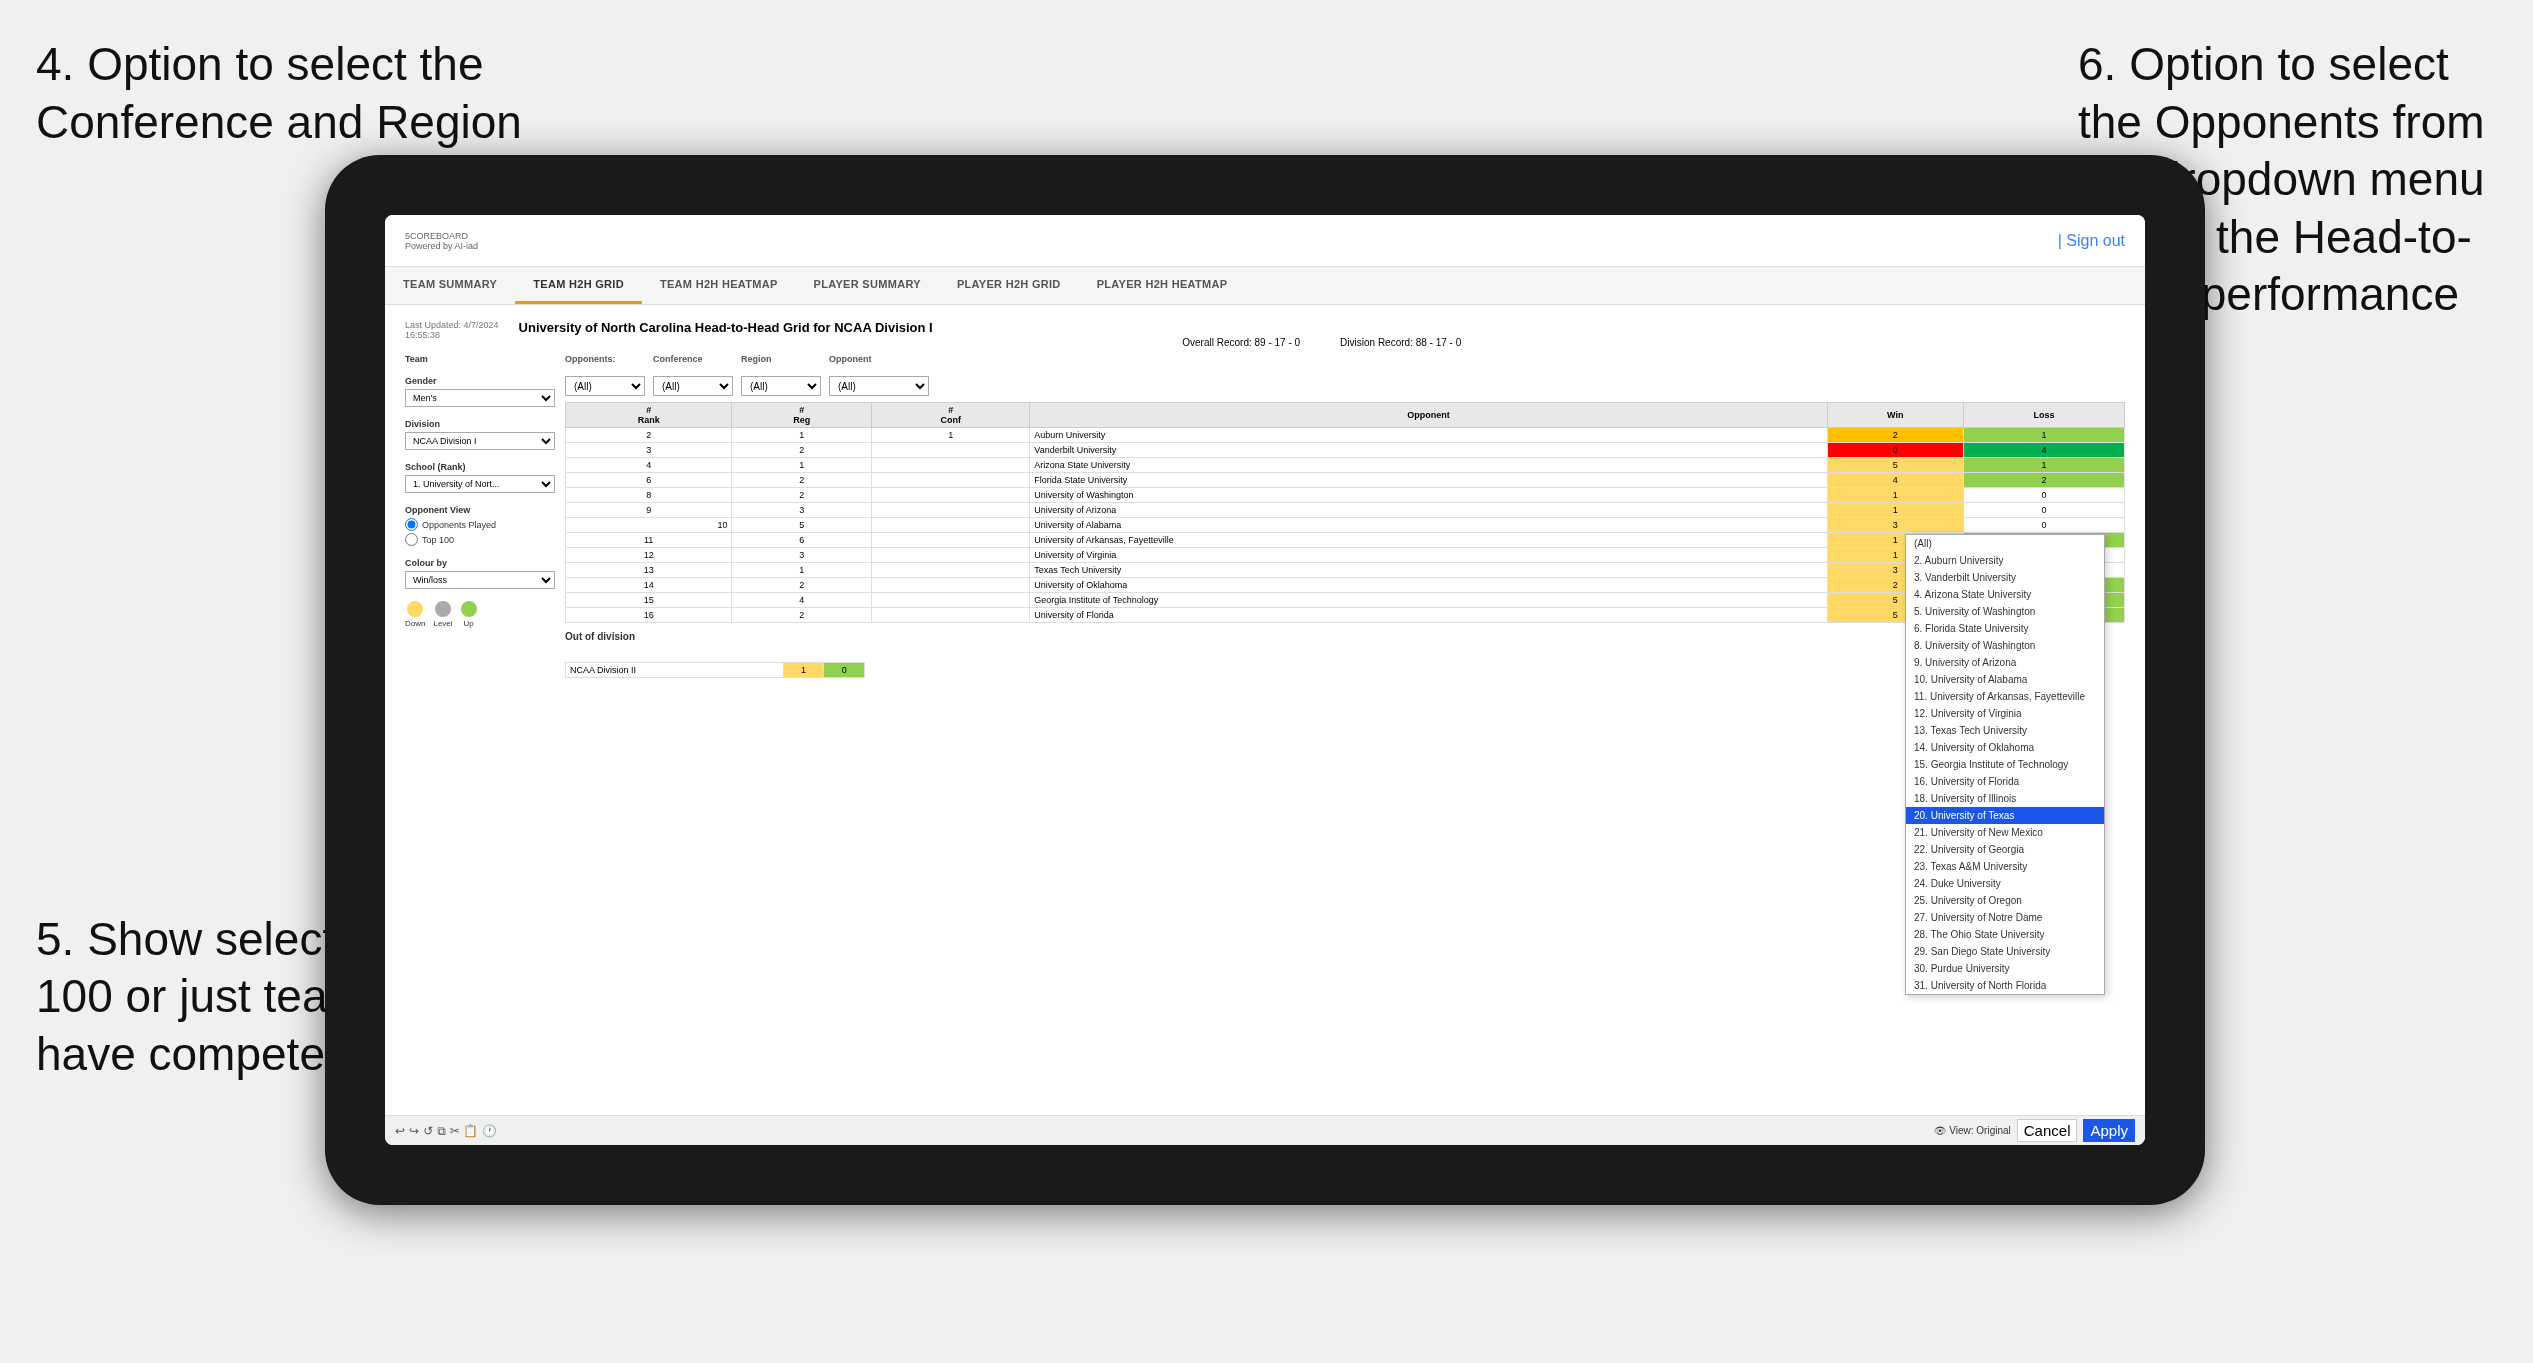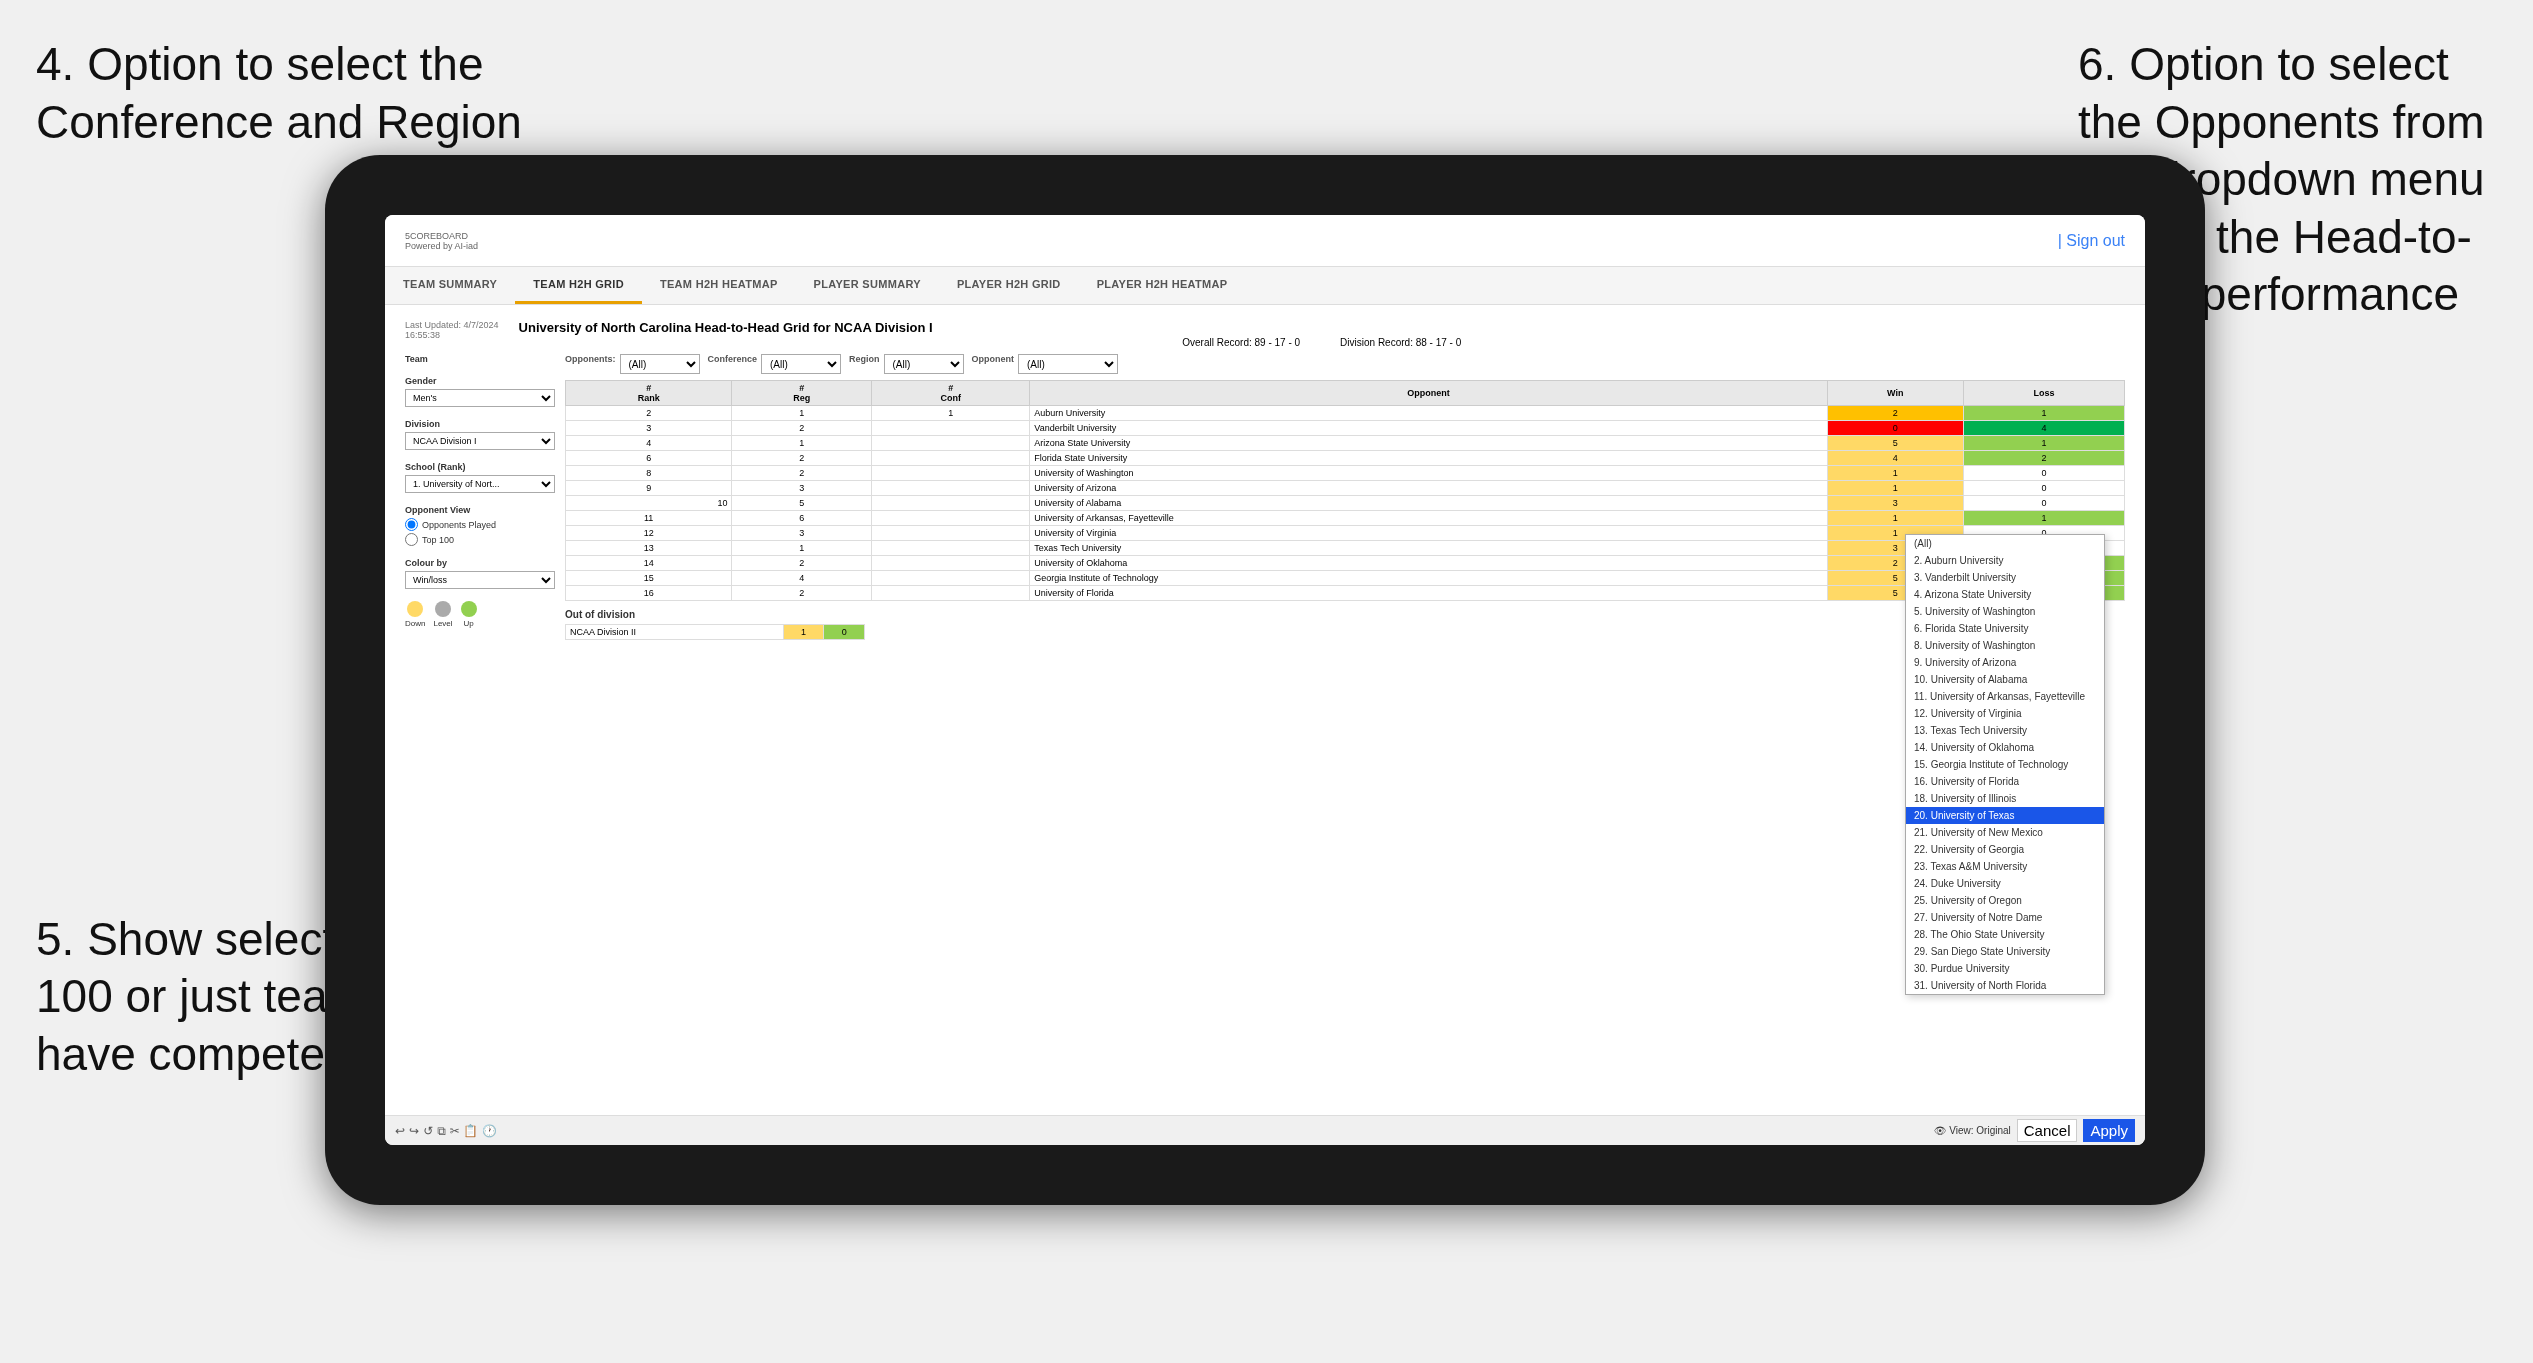"Opponents:" .filter-group { flex-direction: row -> column; gap: 4px -> 12px }
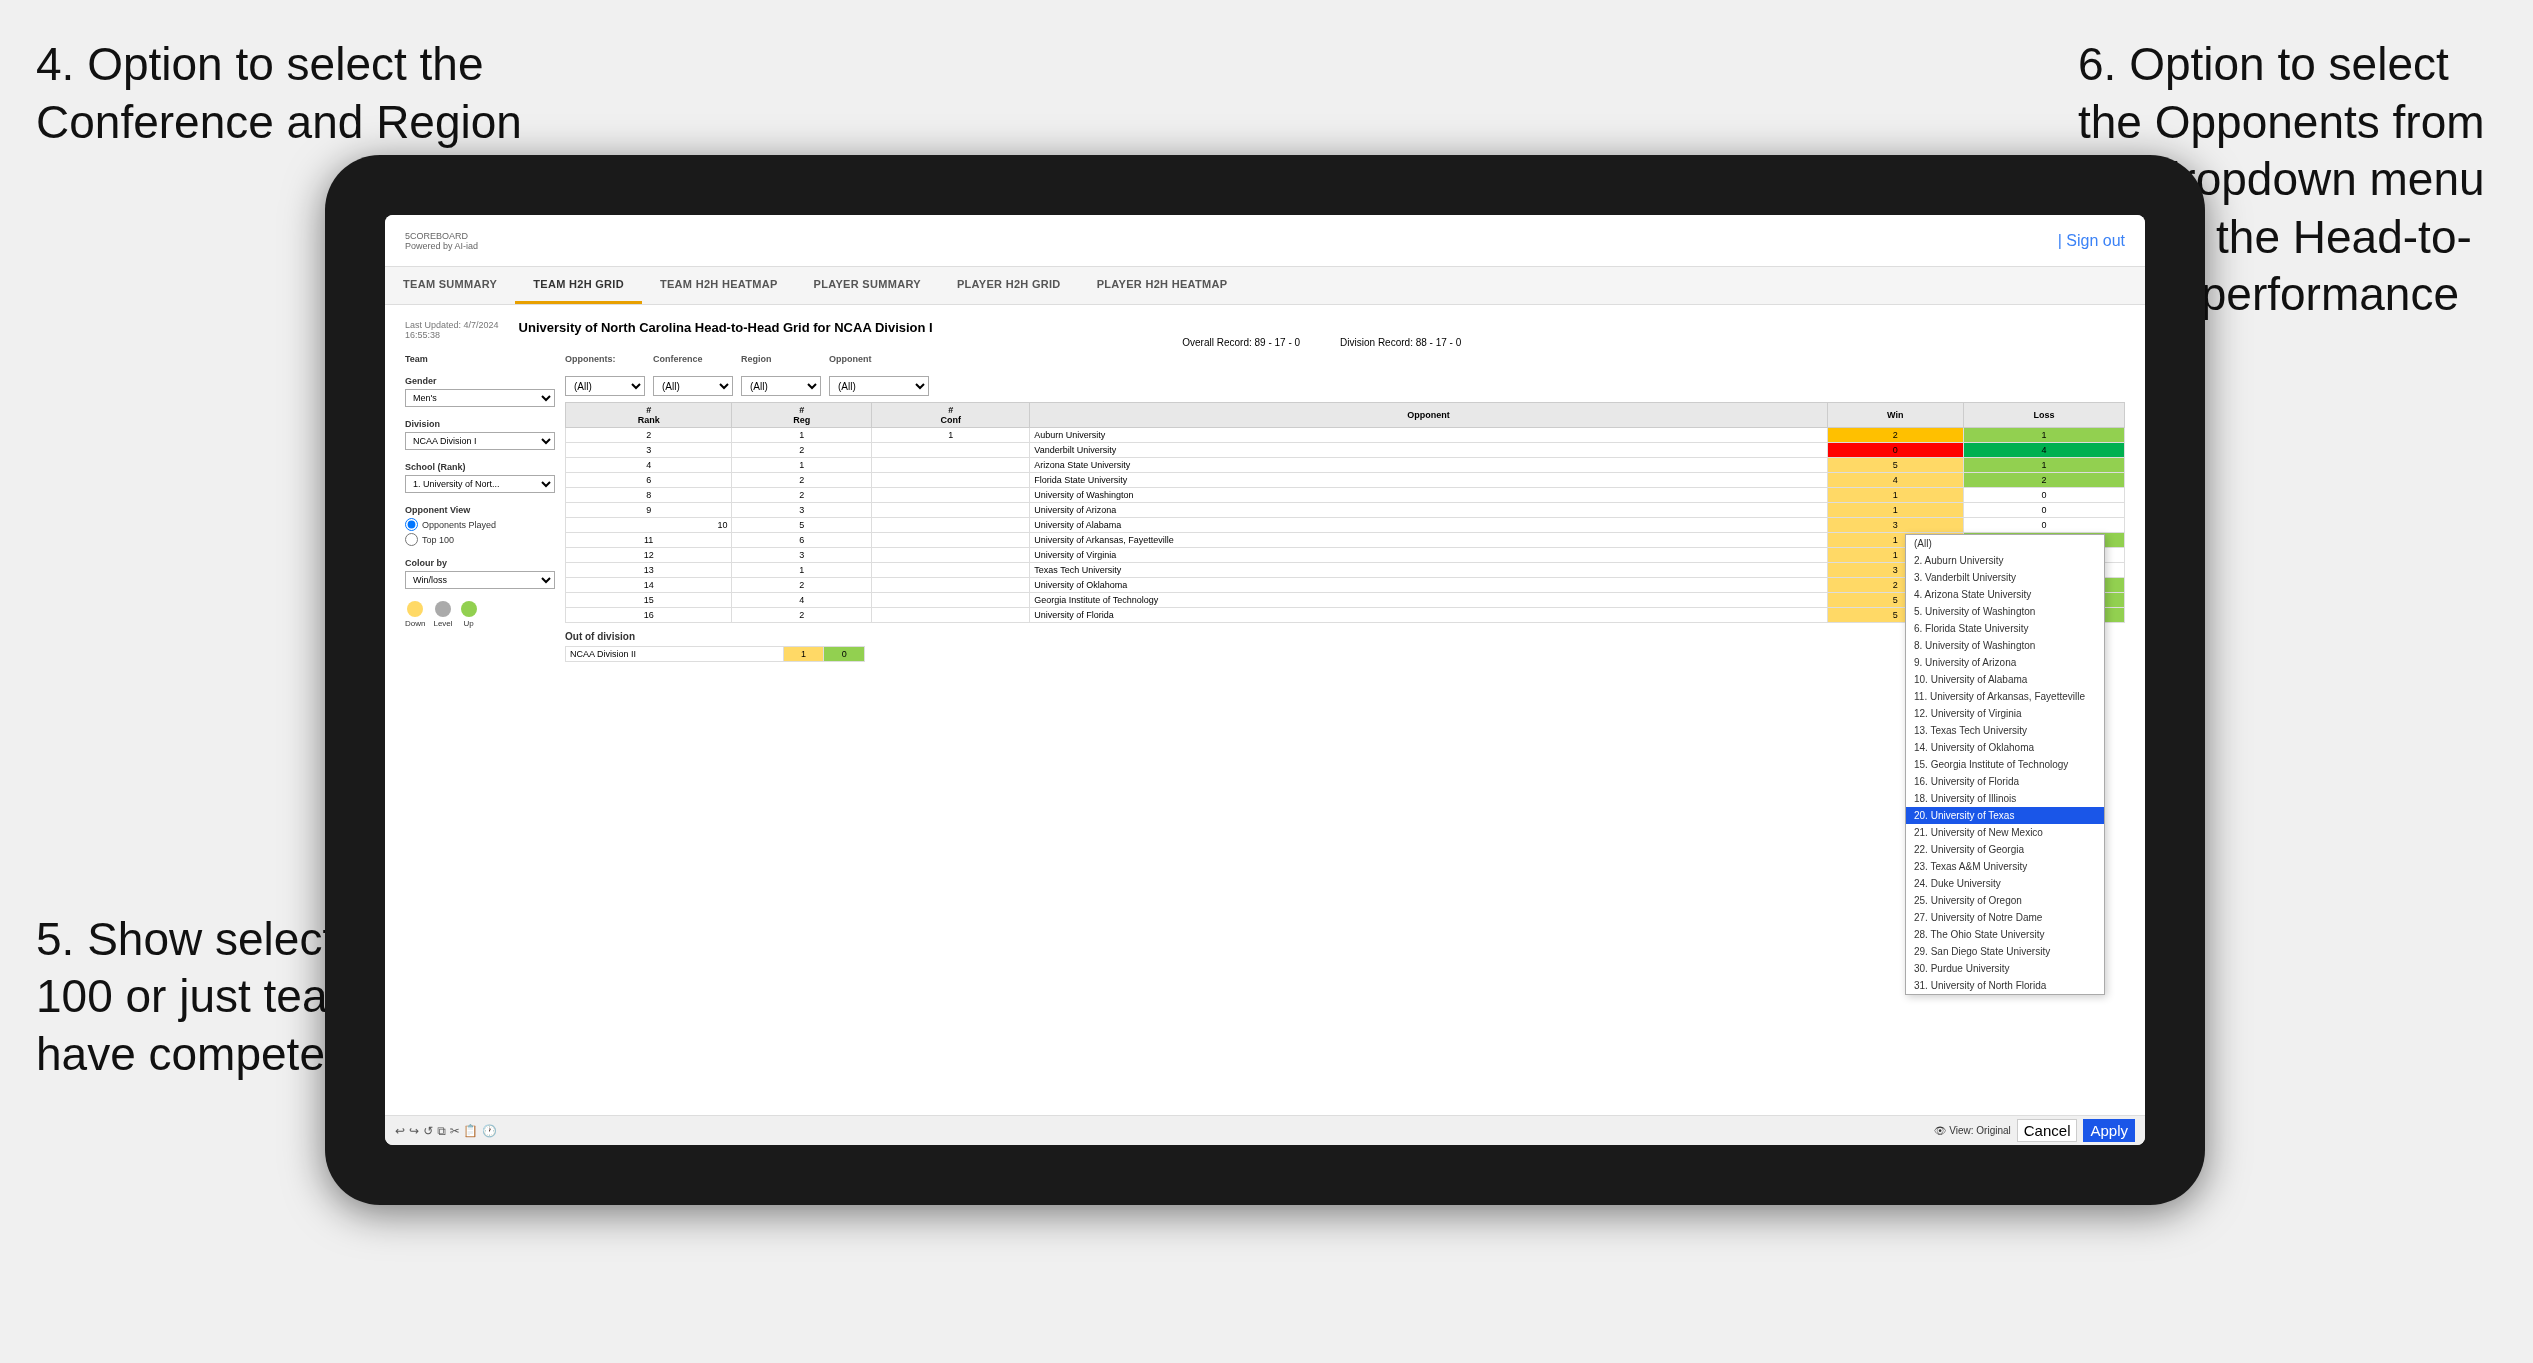"Out of division" .out-of-division-title { margin-bottom: 4px -> 20px }
